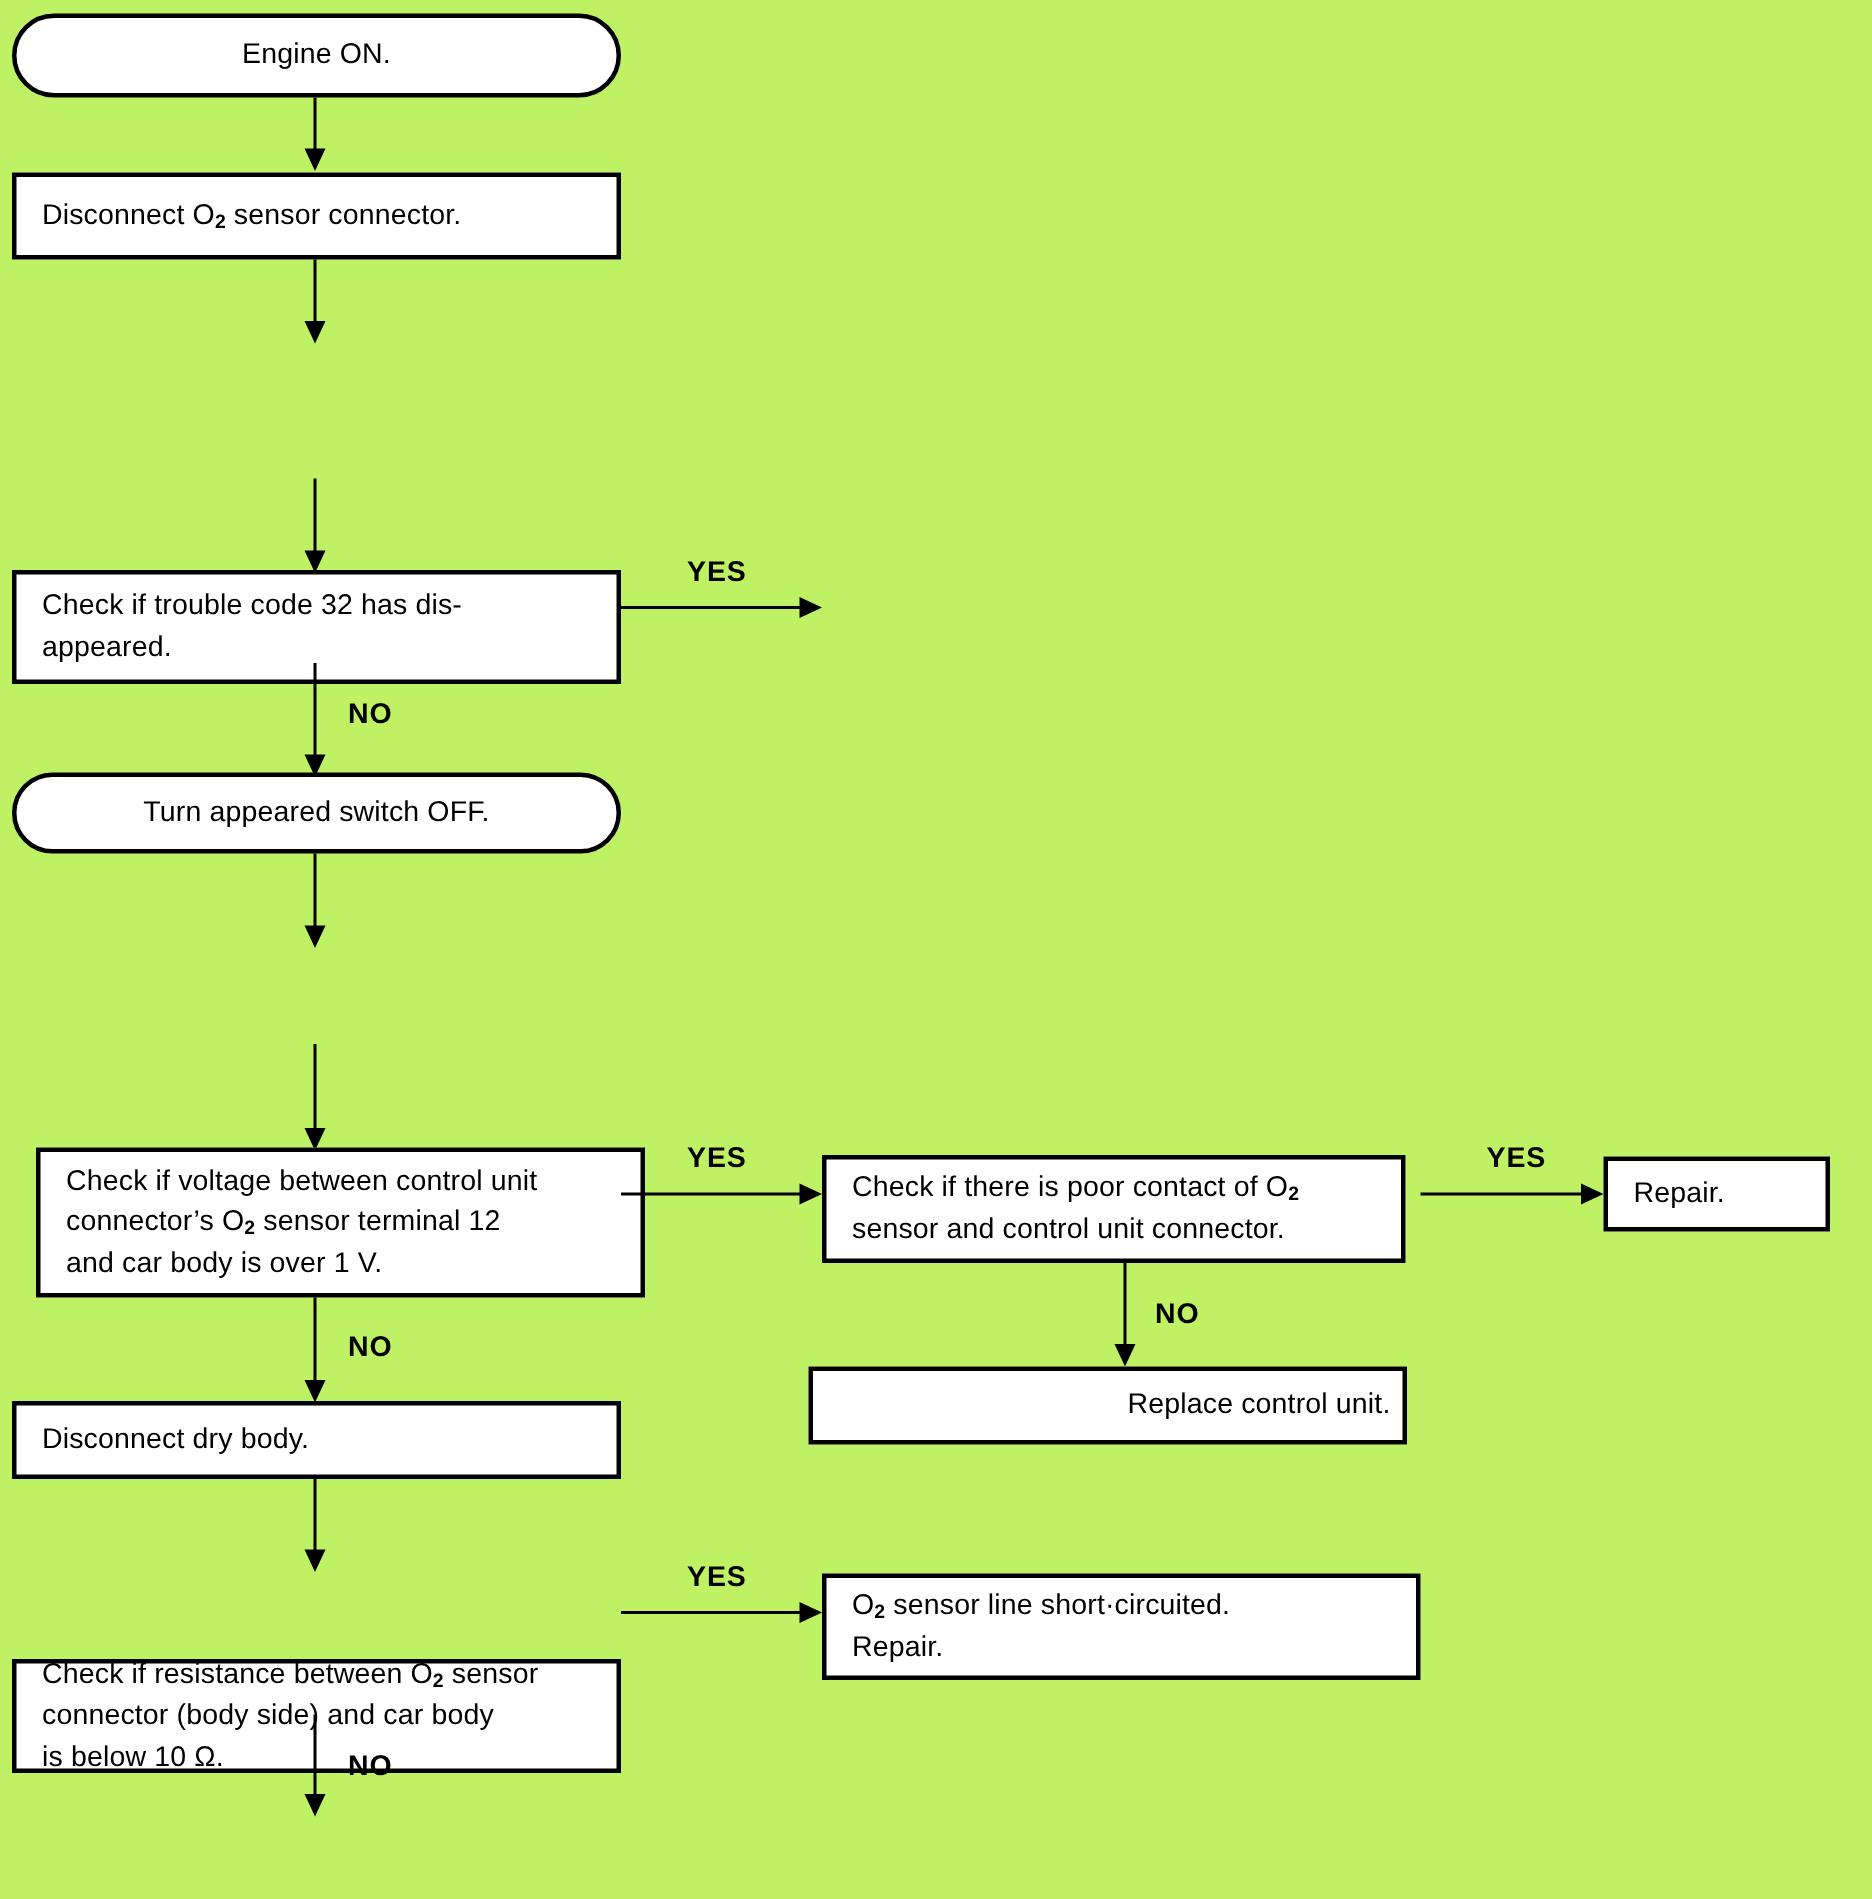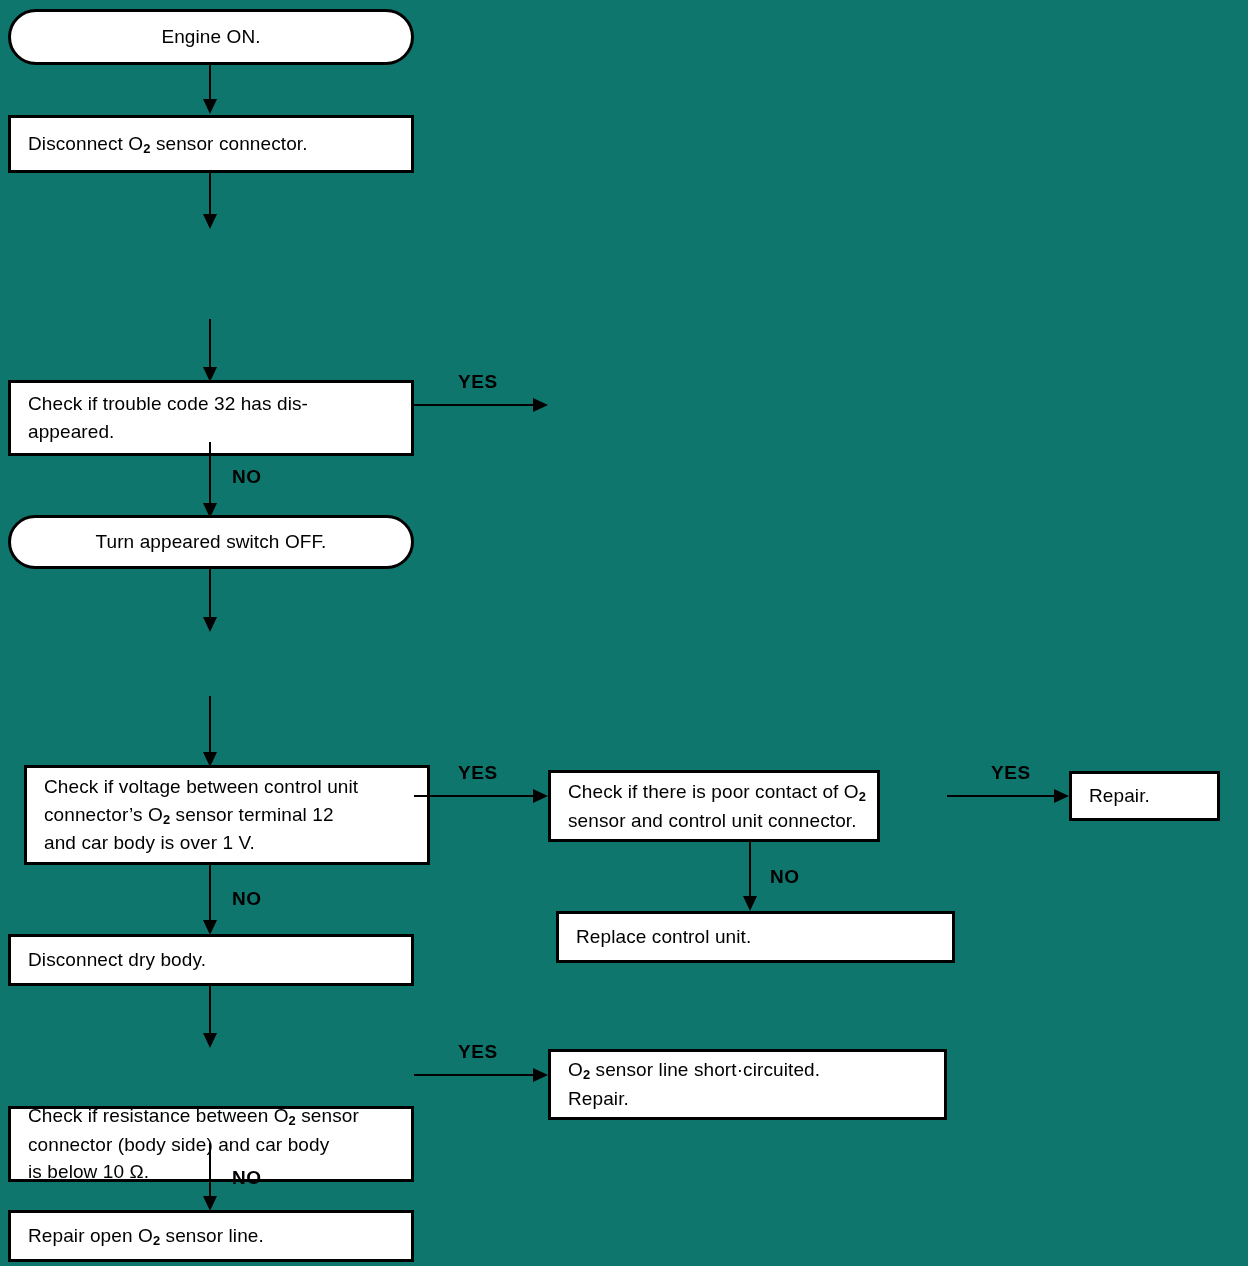"Engine ON." #canvas { background: #0f766e -> #bef264 }
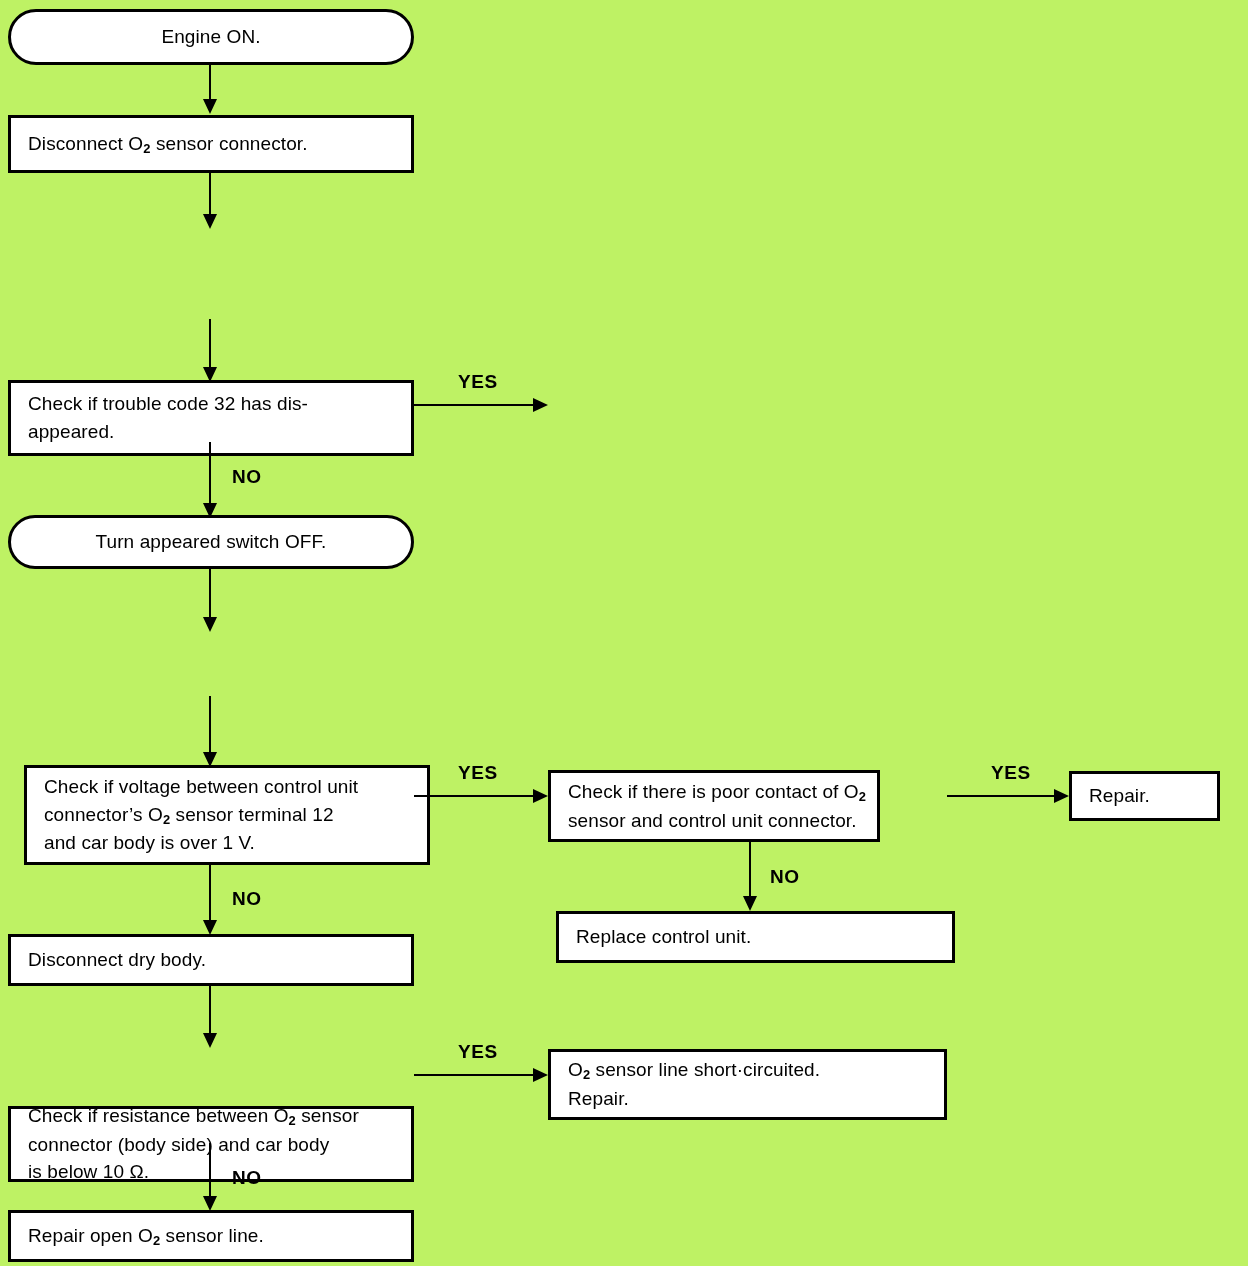"Check if there is poor" div.node { width: 332px -> 389px }
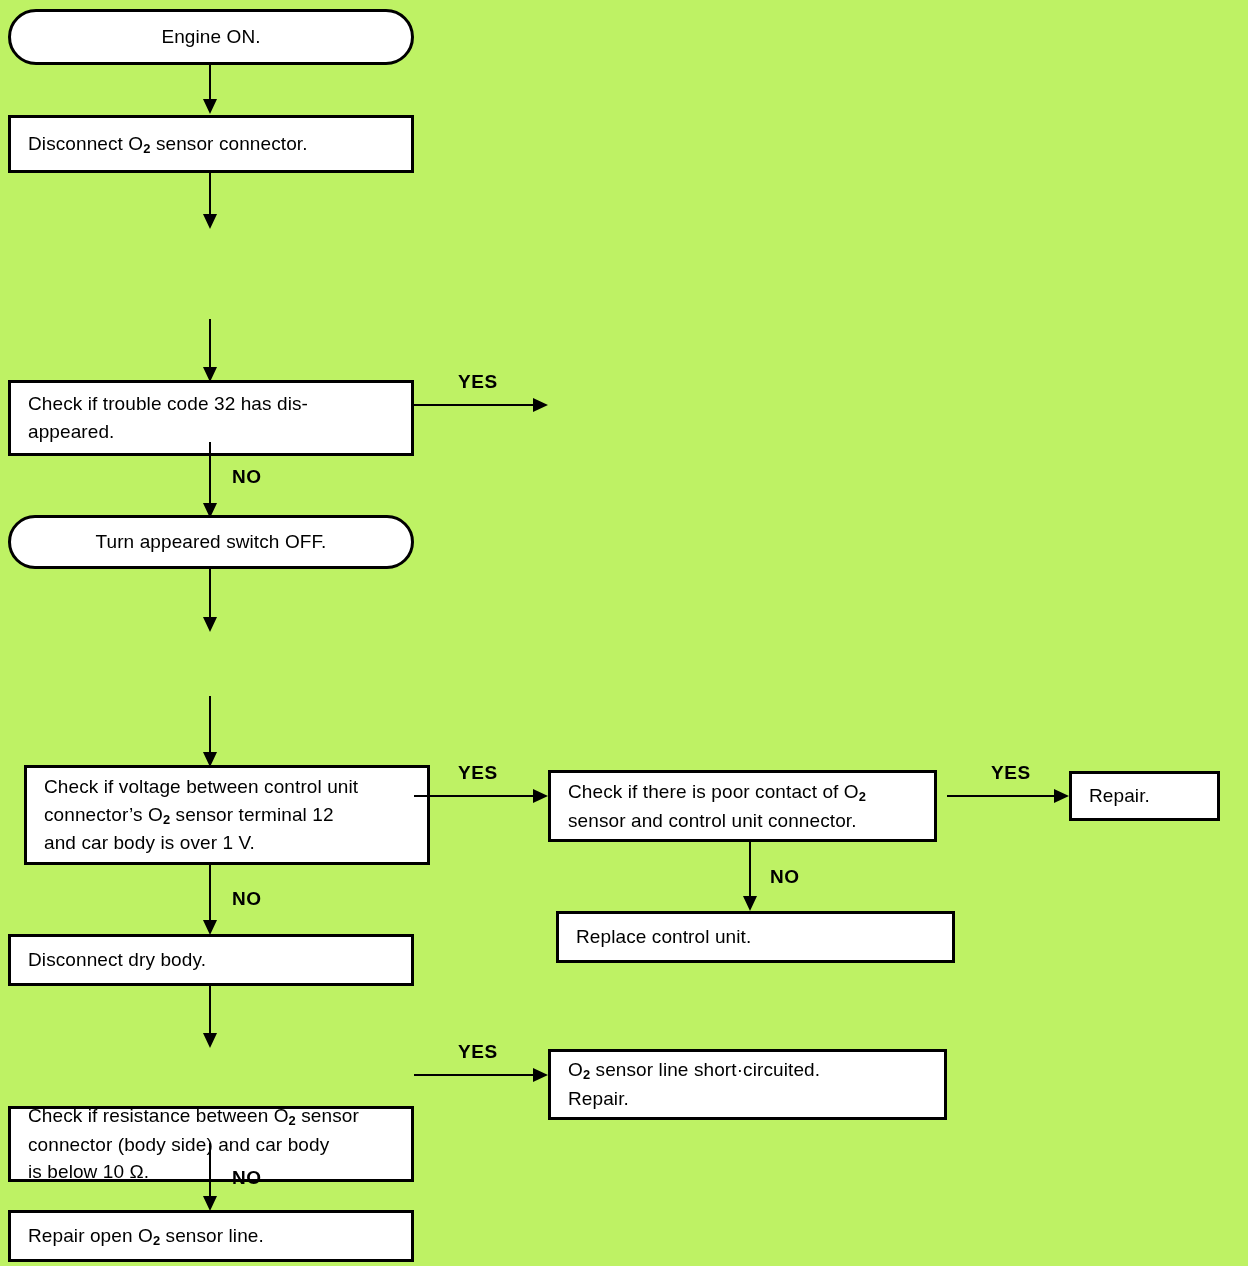"Replace control unit." div.node { justify-content: none -> flex-end; left: 556px -> 539px }
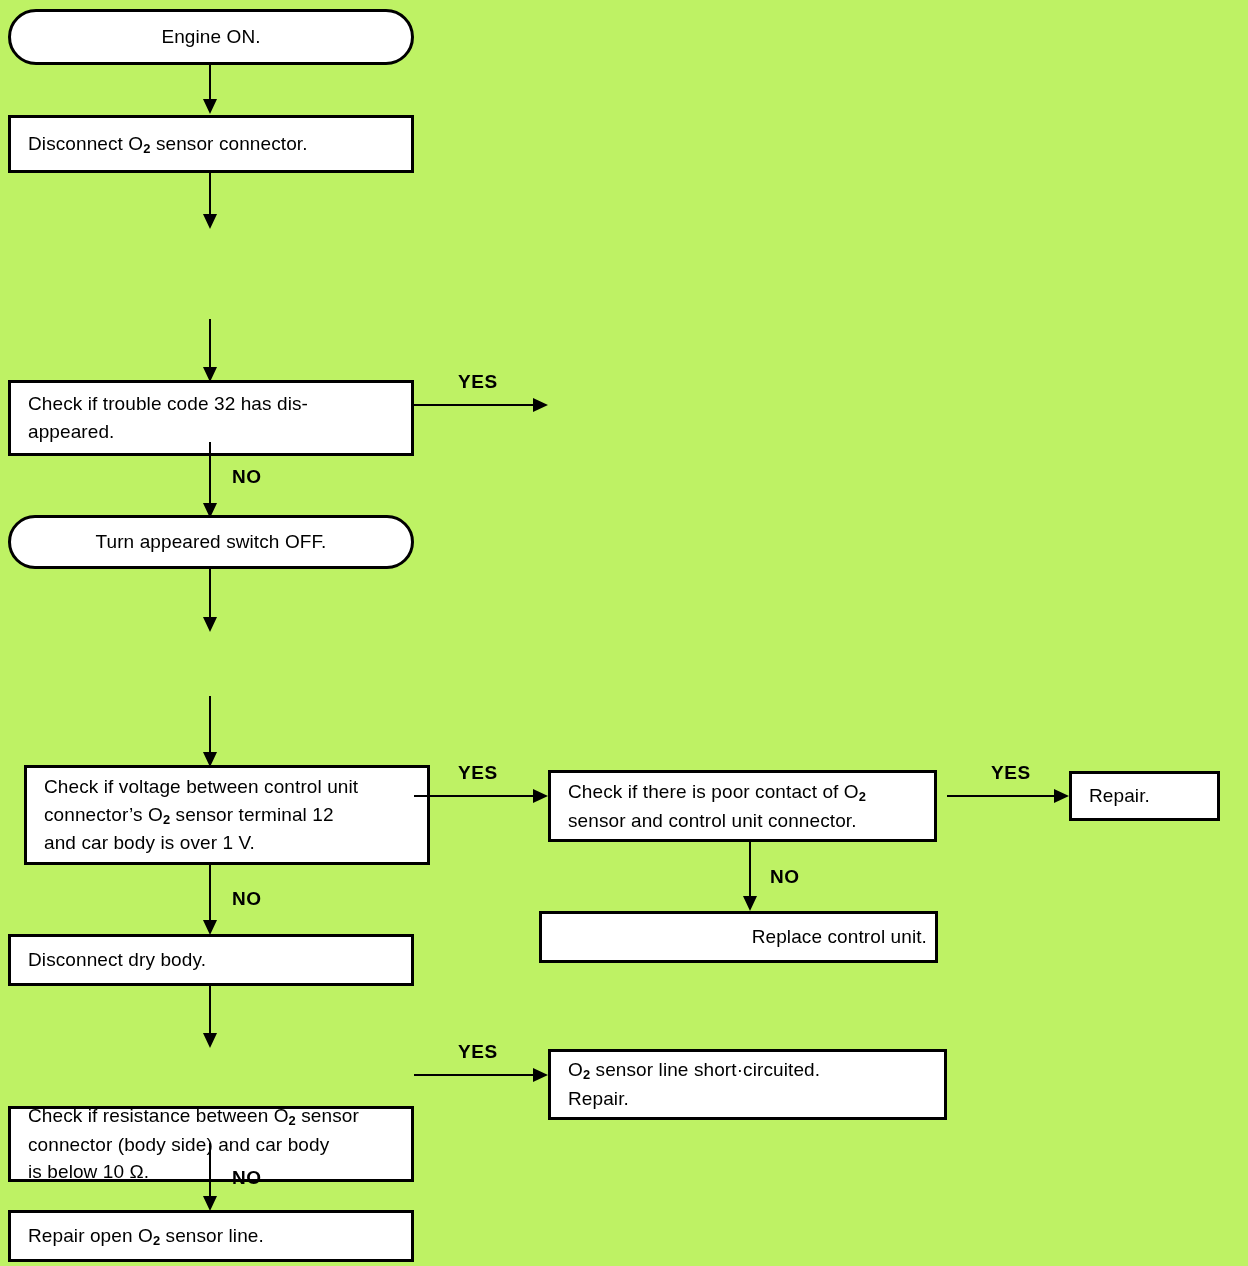"Repair open O2 sensor line." div.node { html: <div> <span>Repair open O<sub>2</sub> sensor line.</span> </div> -> none }
